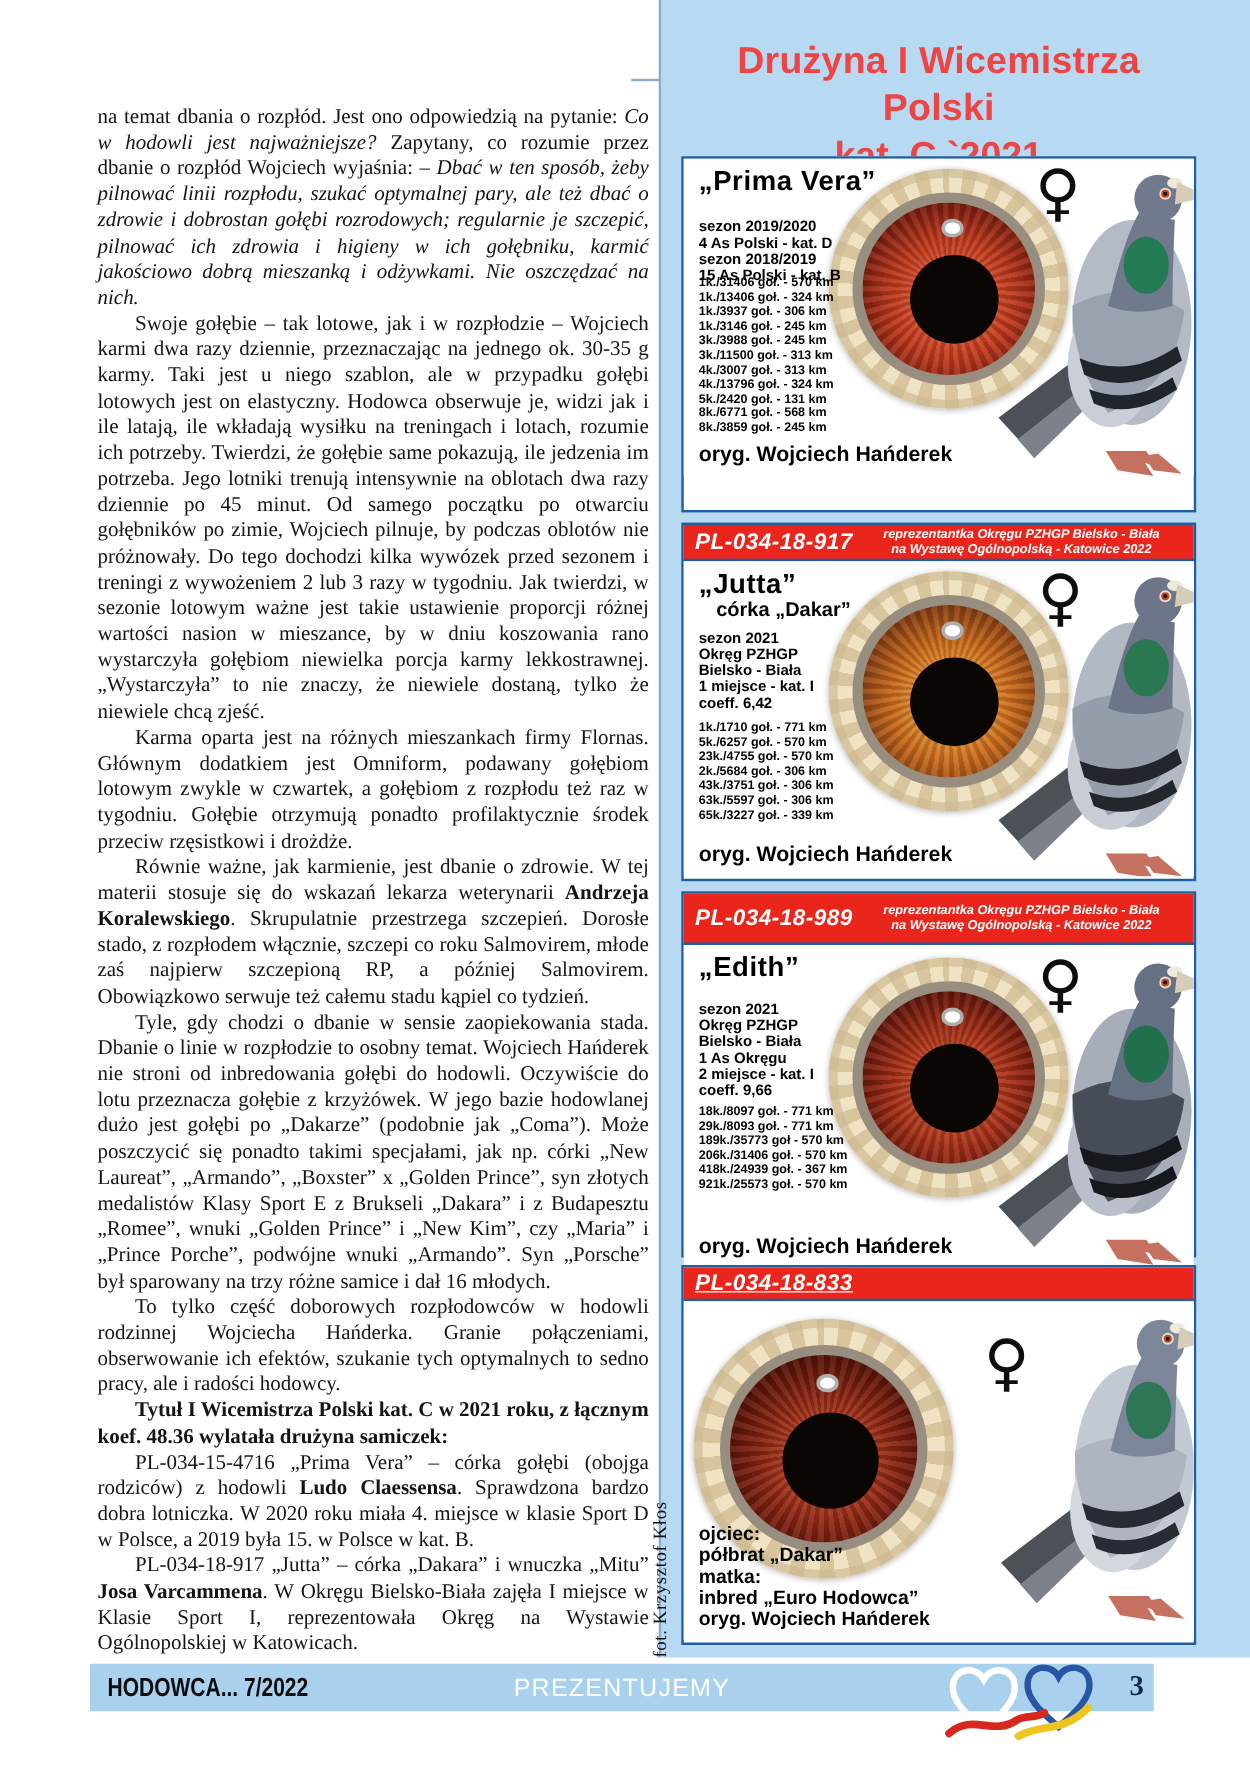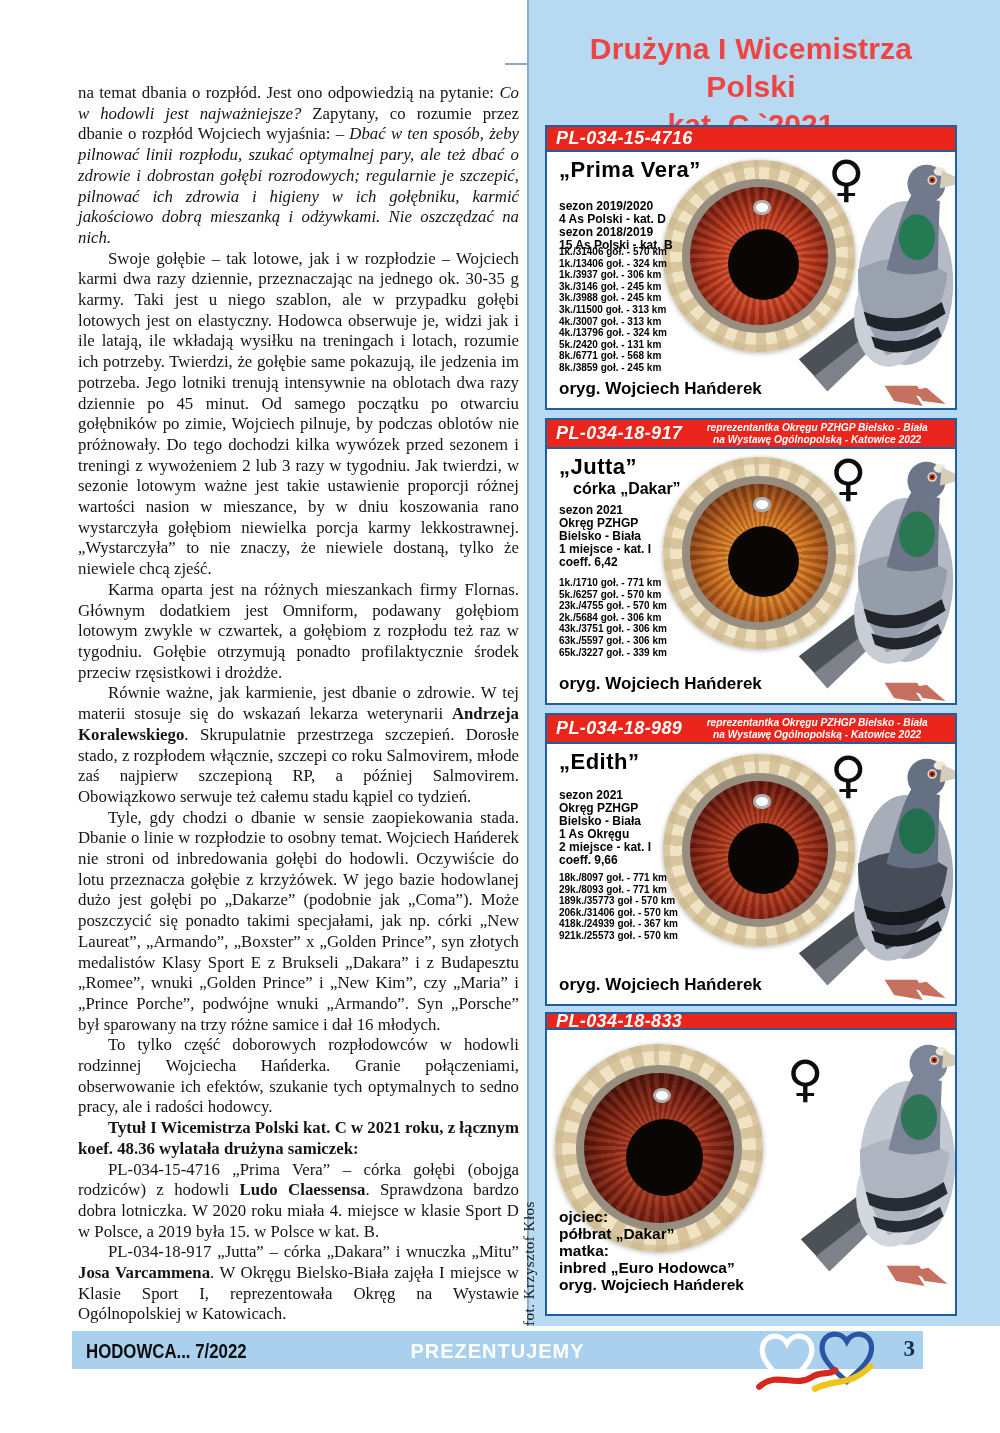"PL-034-15-4716" div.card-header { html: <div> <span>PL-034-15-4716</span> </div> -> none }
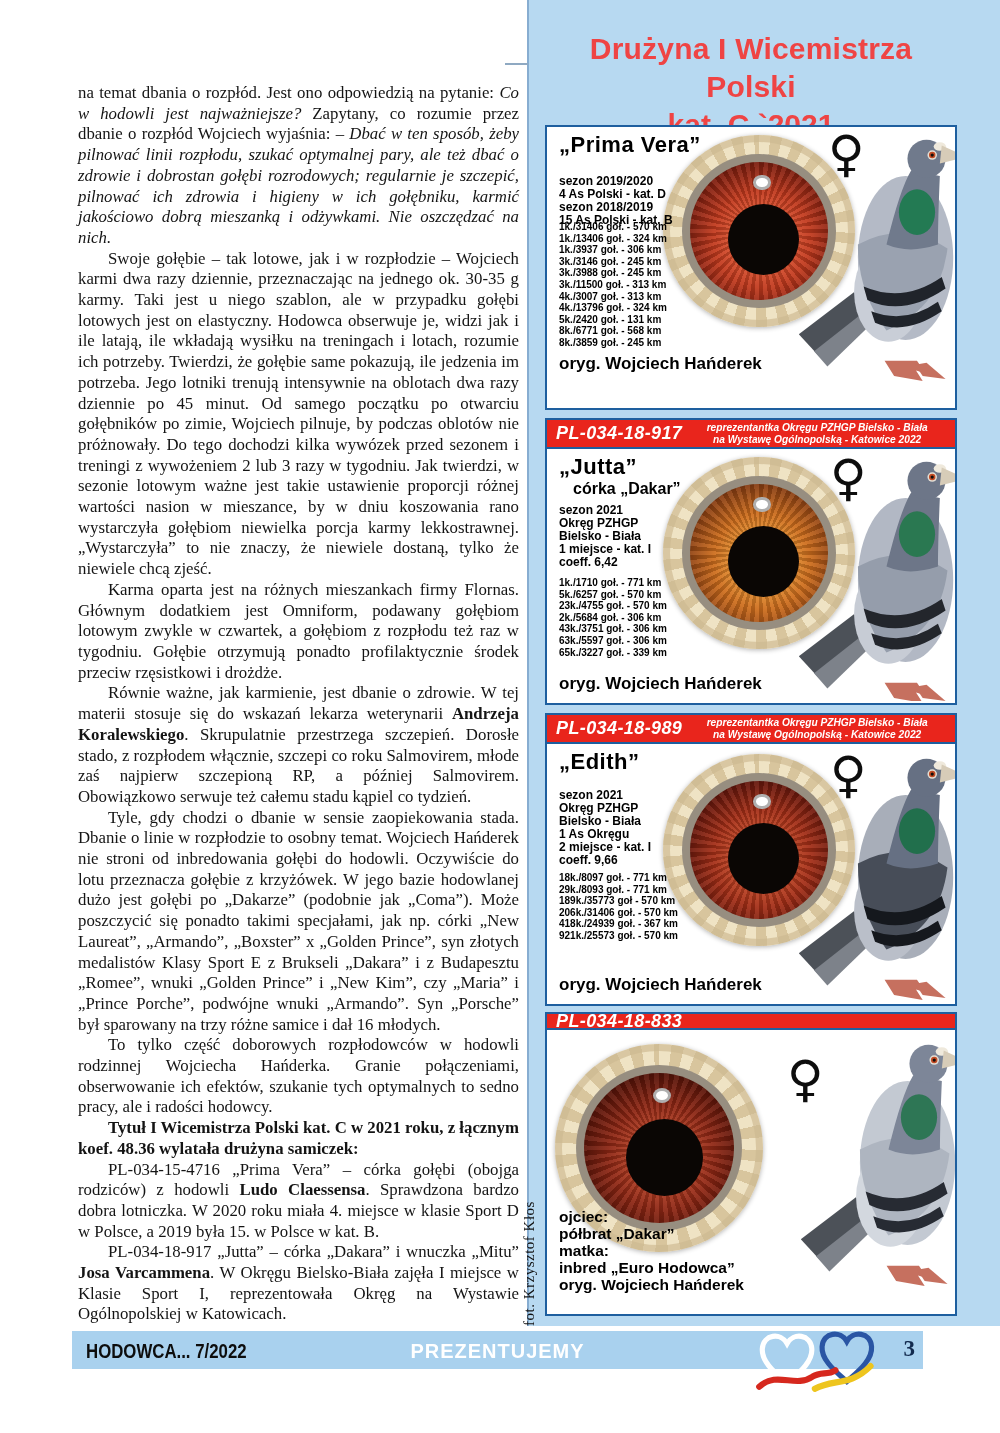"3k./3146 goł. - 245 km" div { text: 3k./3146 -> 1k./3146 }
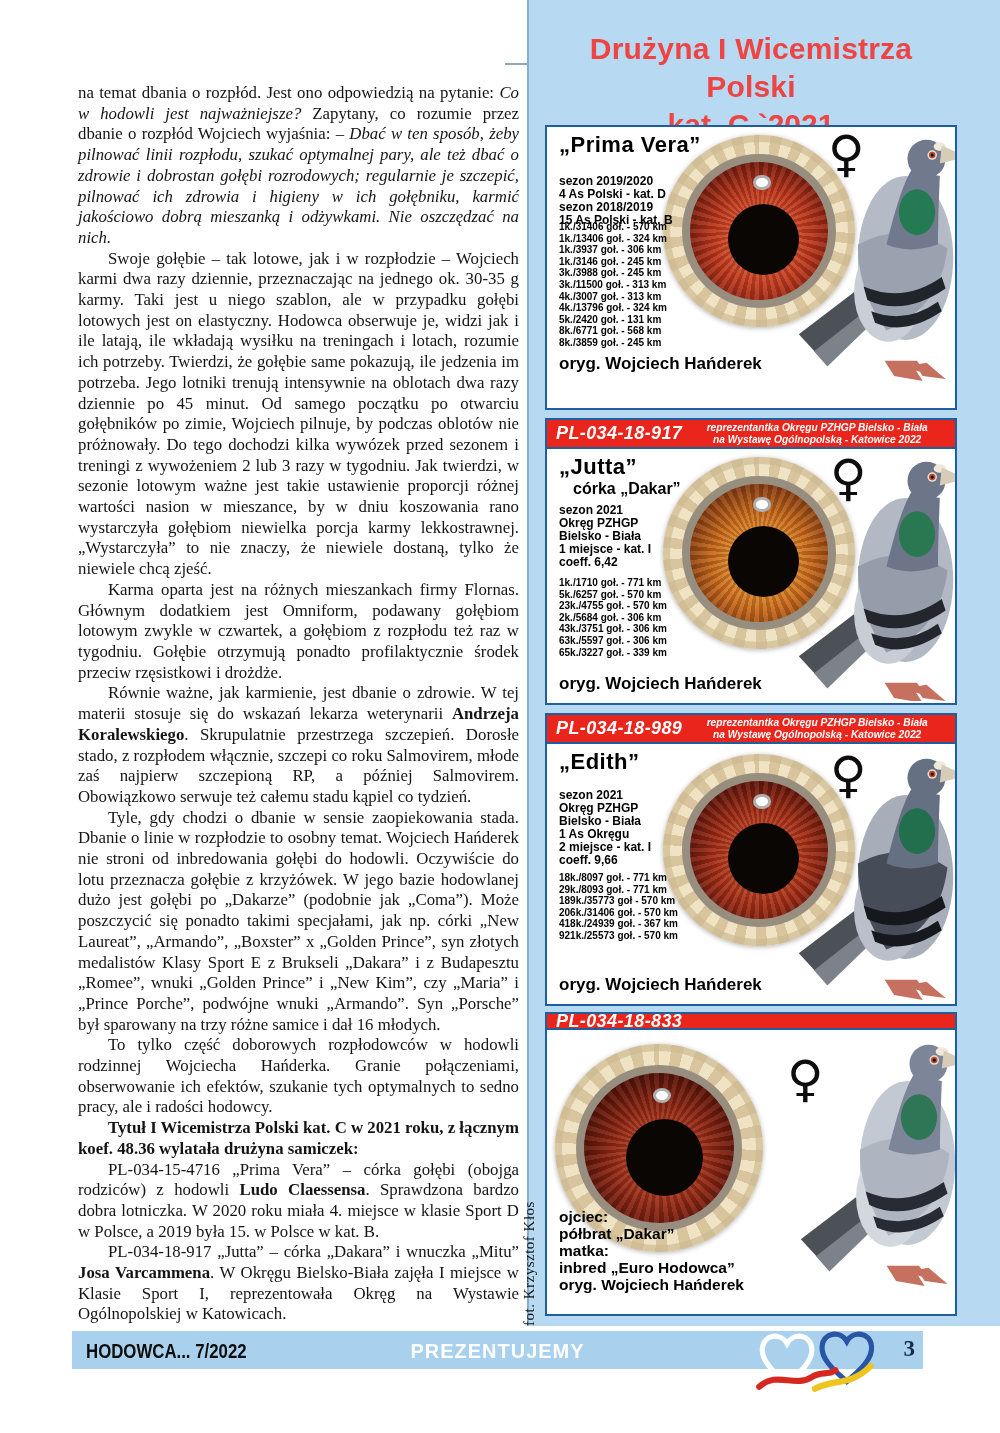"PL-034-18-989" div.card-header { height: 29px -> 41px }
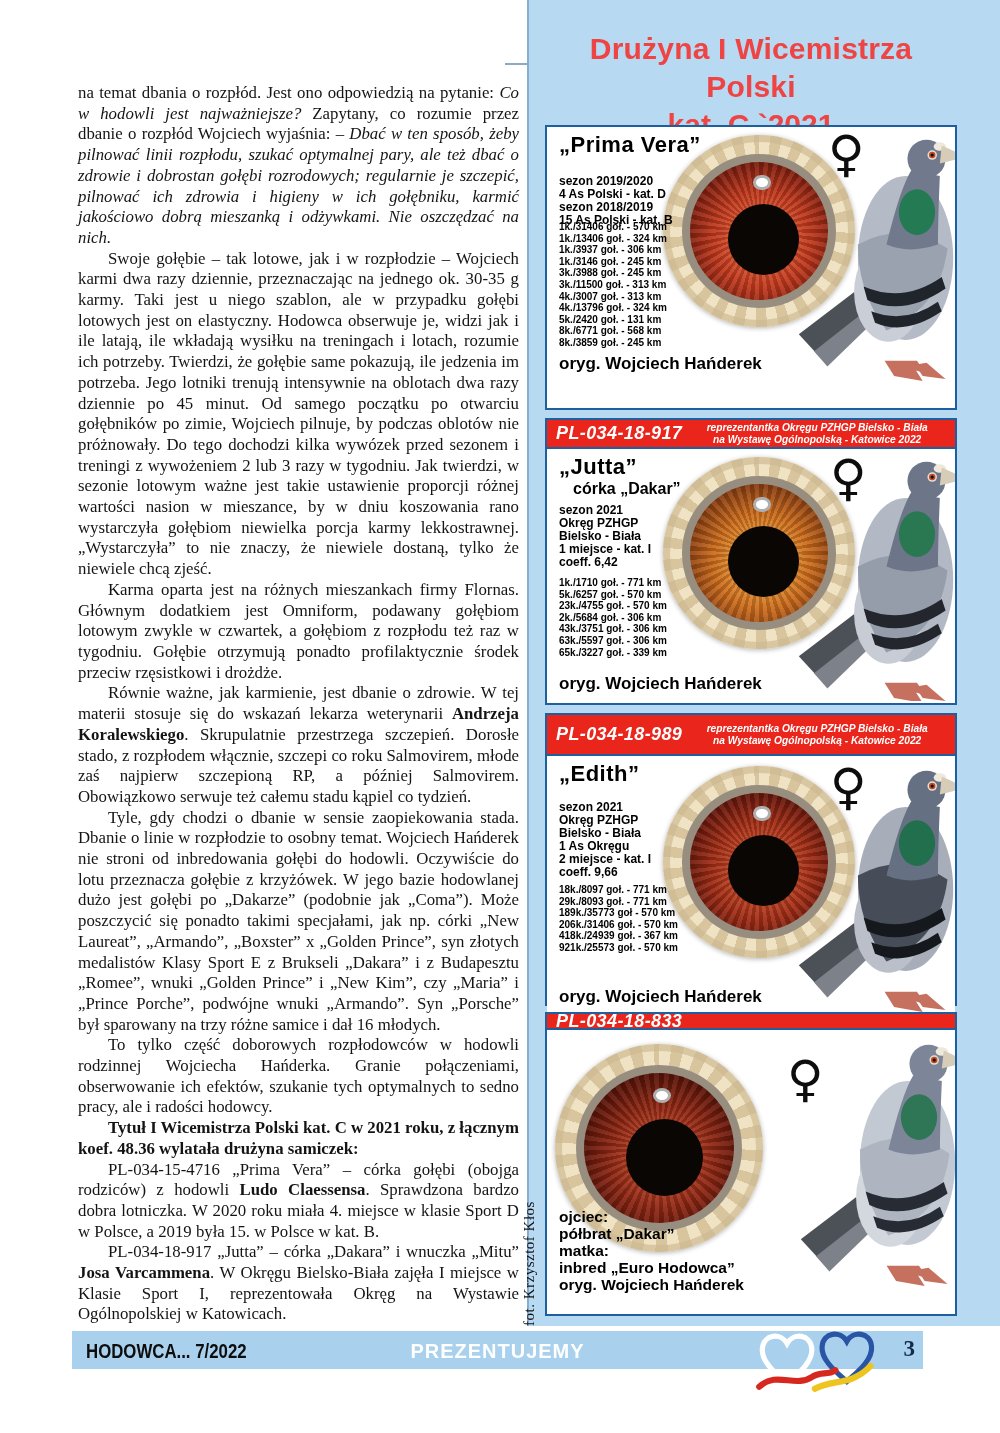"PL-034-18-833" div.card-header { height: 16px -> 27px; text-decoration: none -> underline }
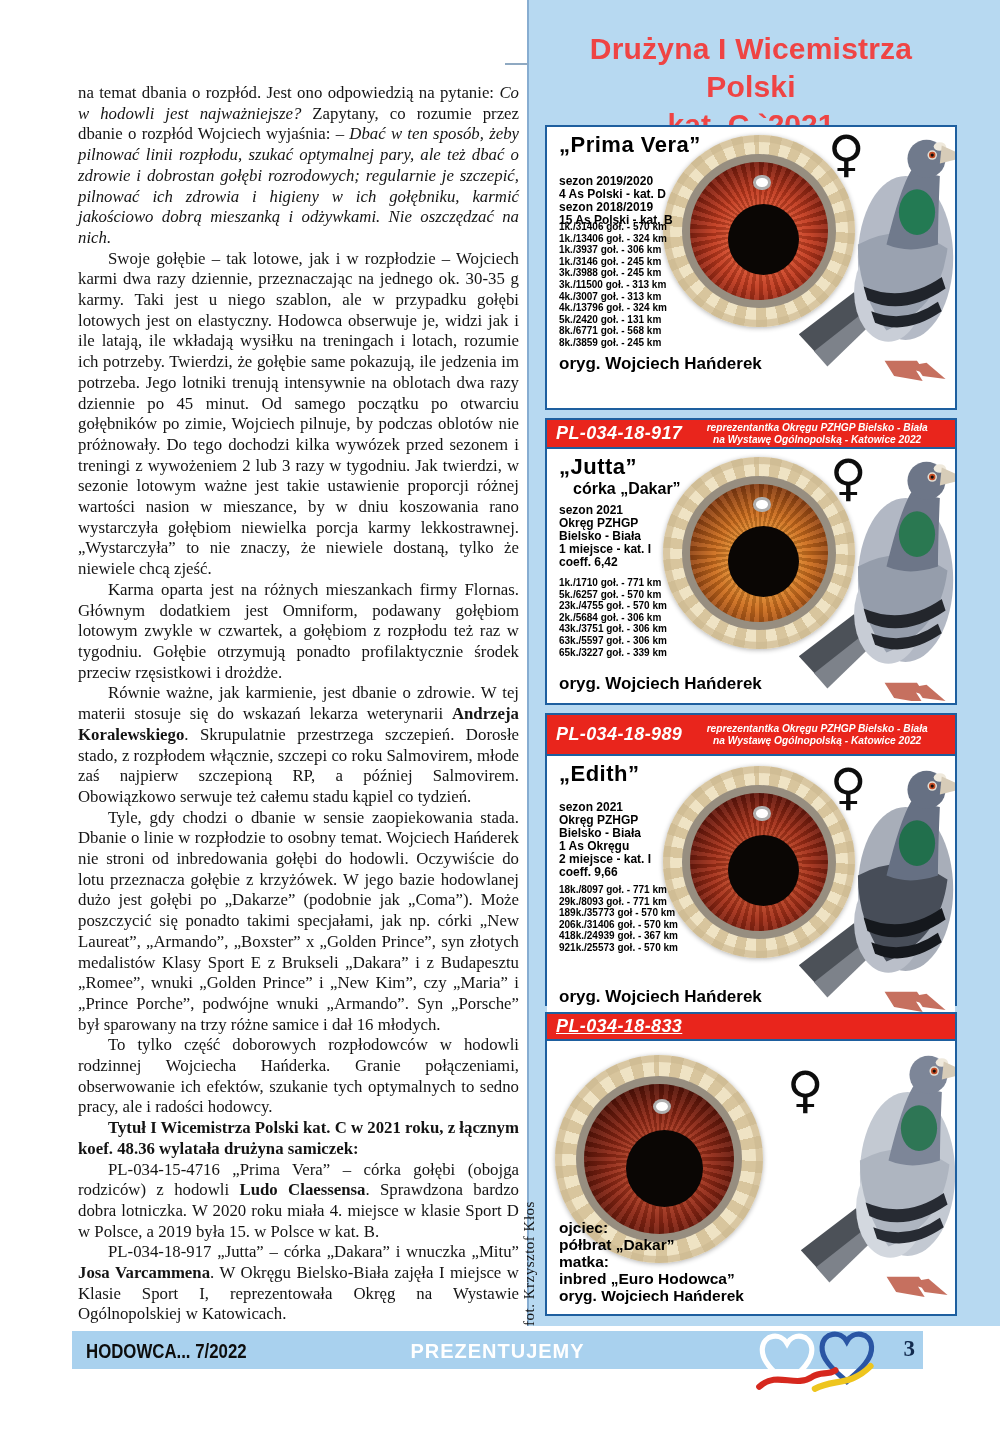"PREZENTUJEMY" .section-name { font-weight: bold -> normal }
